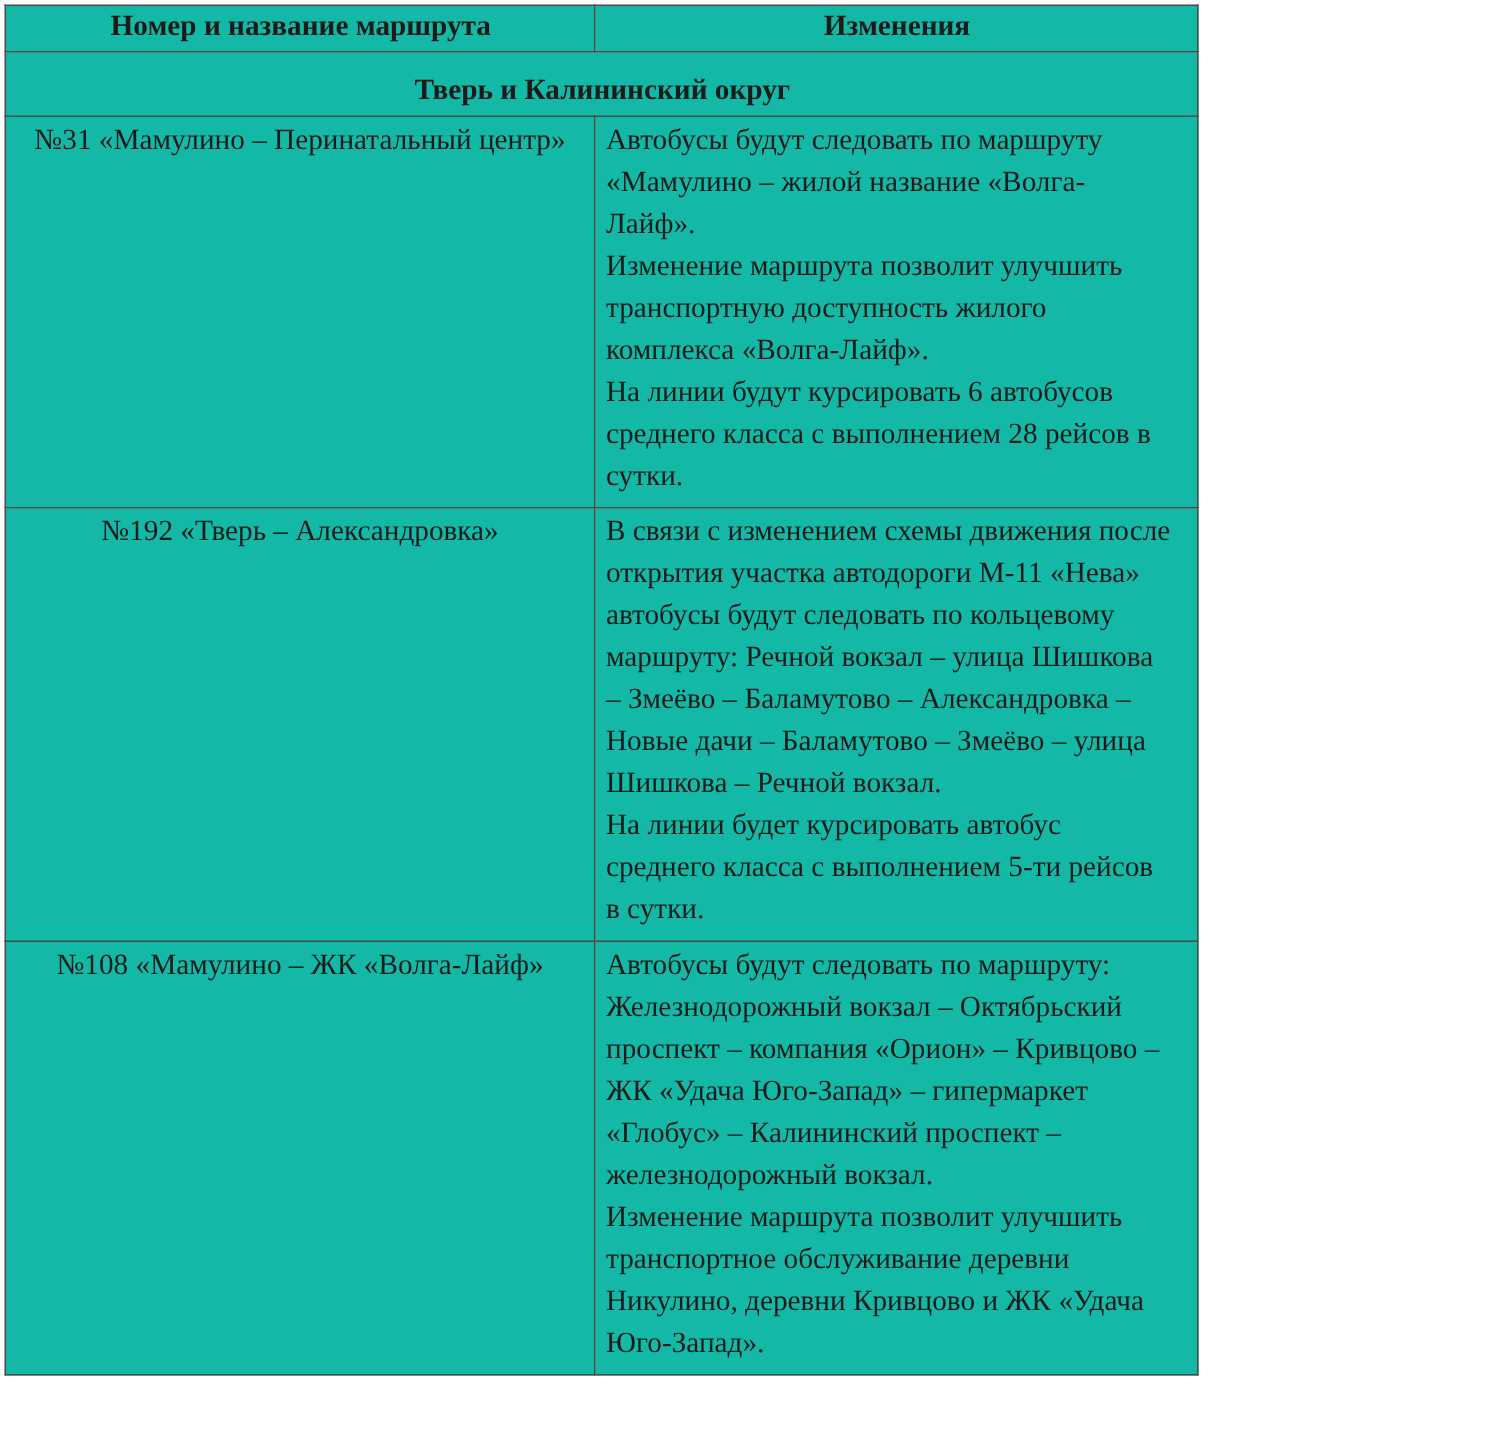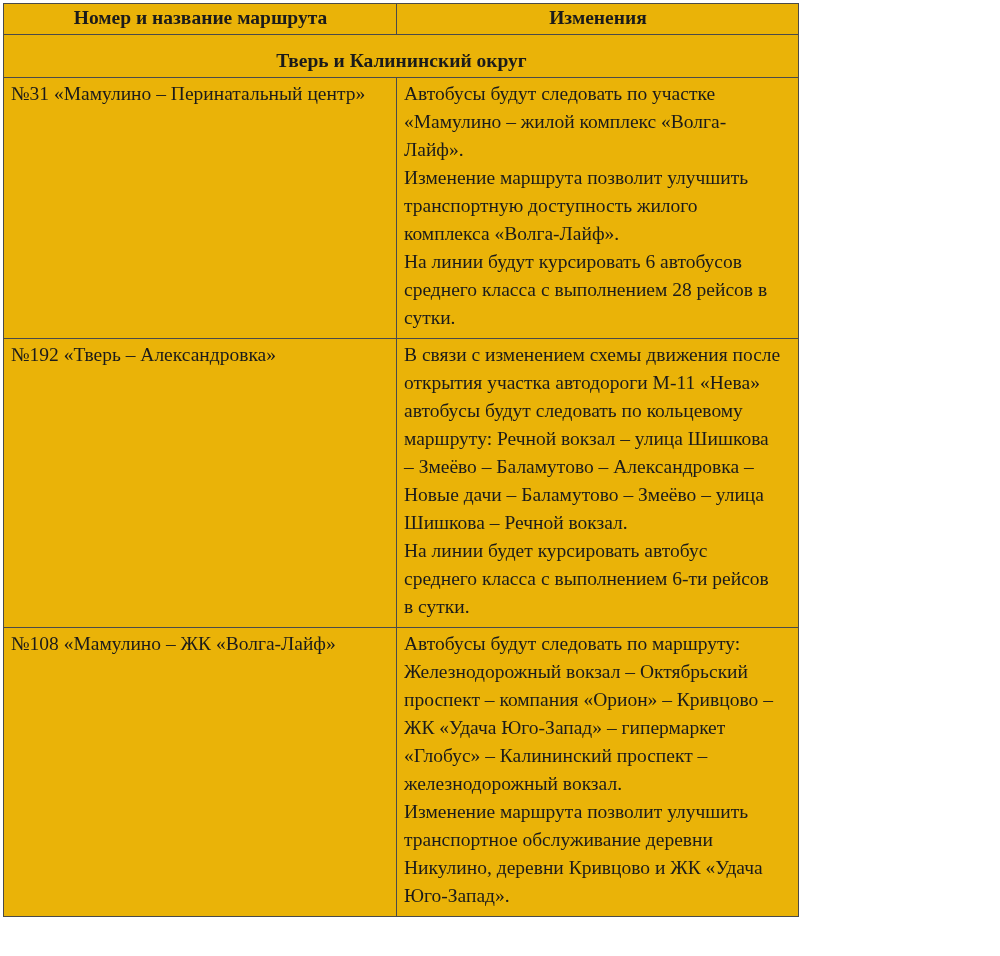"Номер и название маршрута" table.routes th, table.routes td { background: #eab308 -> #14b8a6 }
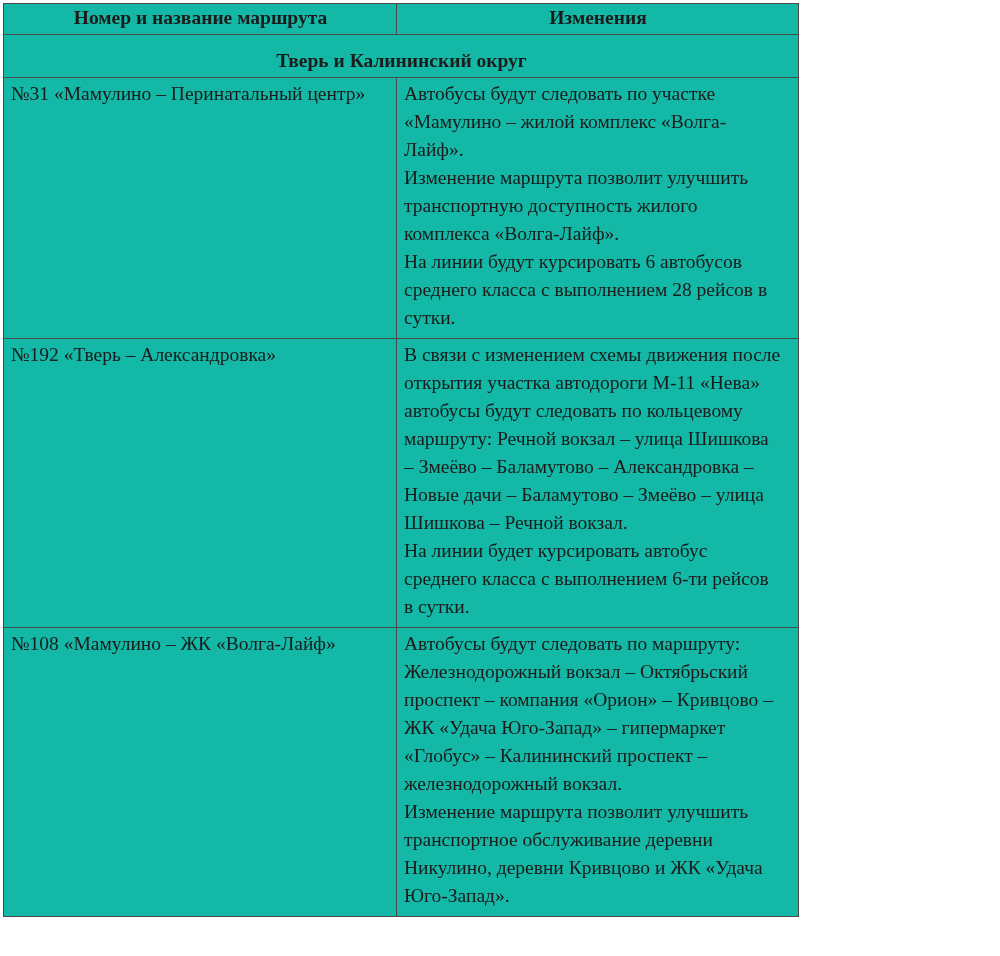"№31 «Мамулино – Перинатальный центр»" td.route-cell .para { text-align: none -> center }
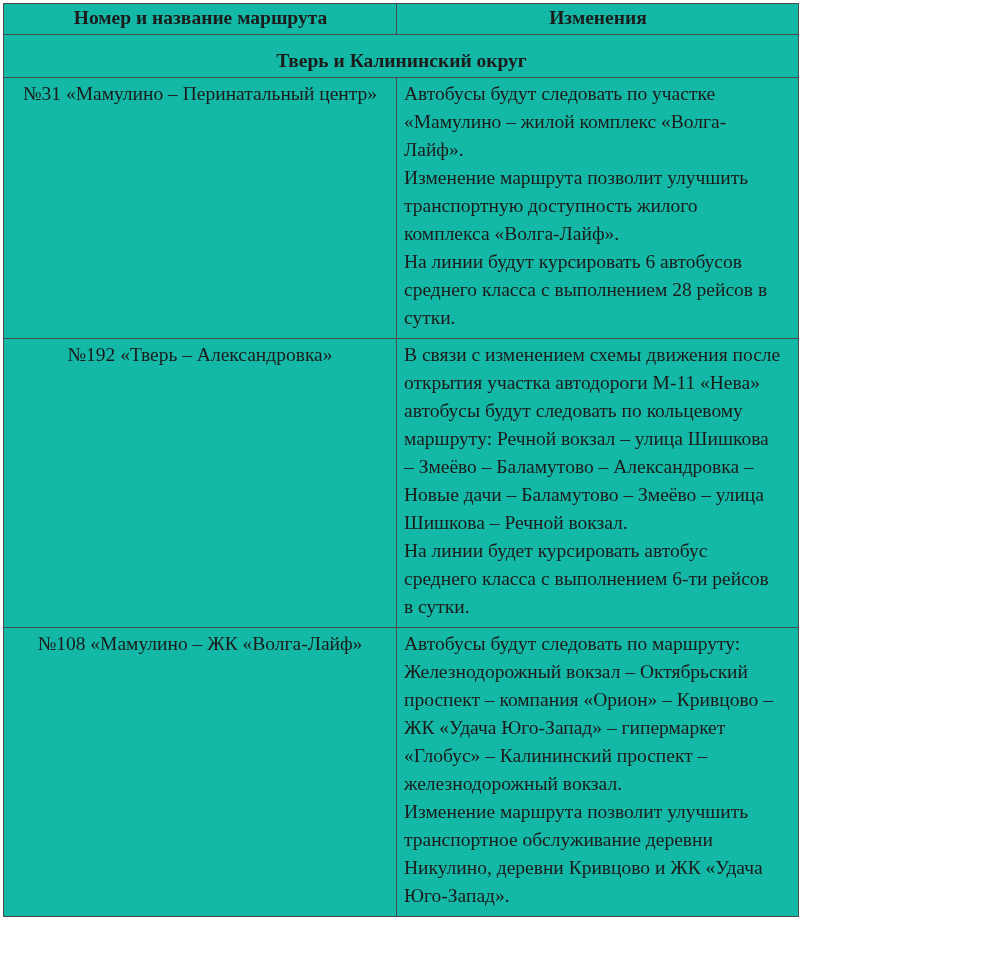"Автобусы будут следовать по участке" p.para { text: участке «Мамулино – жилой комплекс -> маршруту «Мамулино – жилой название }
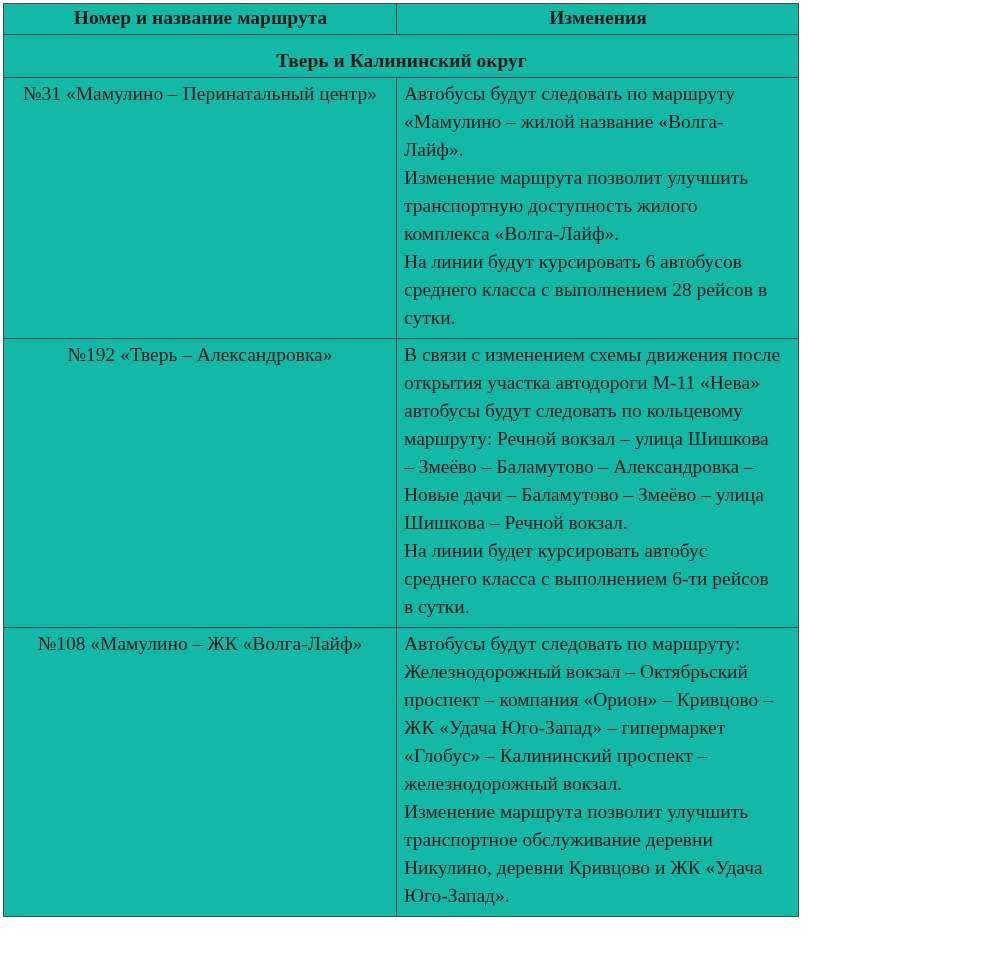"На линии будет курсировать автобус" p.para { text: 6-ти -> 5-ти }
